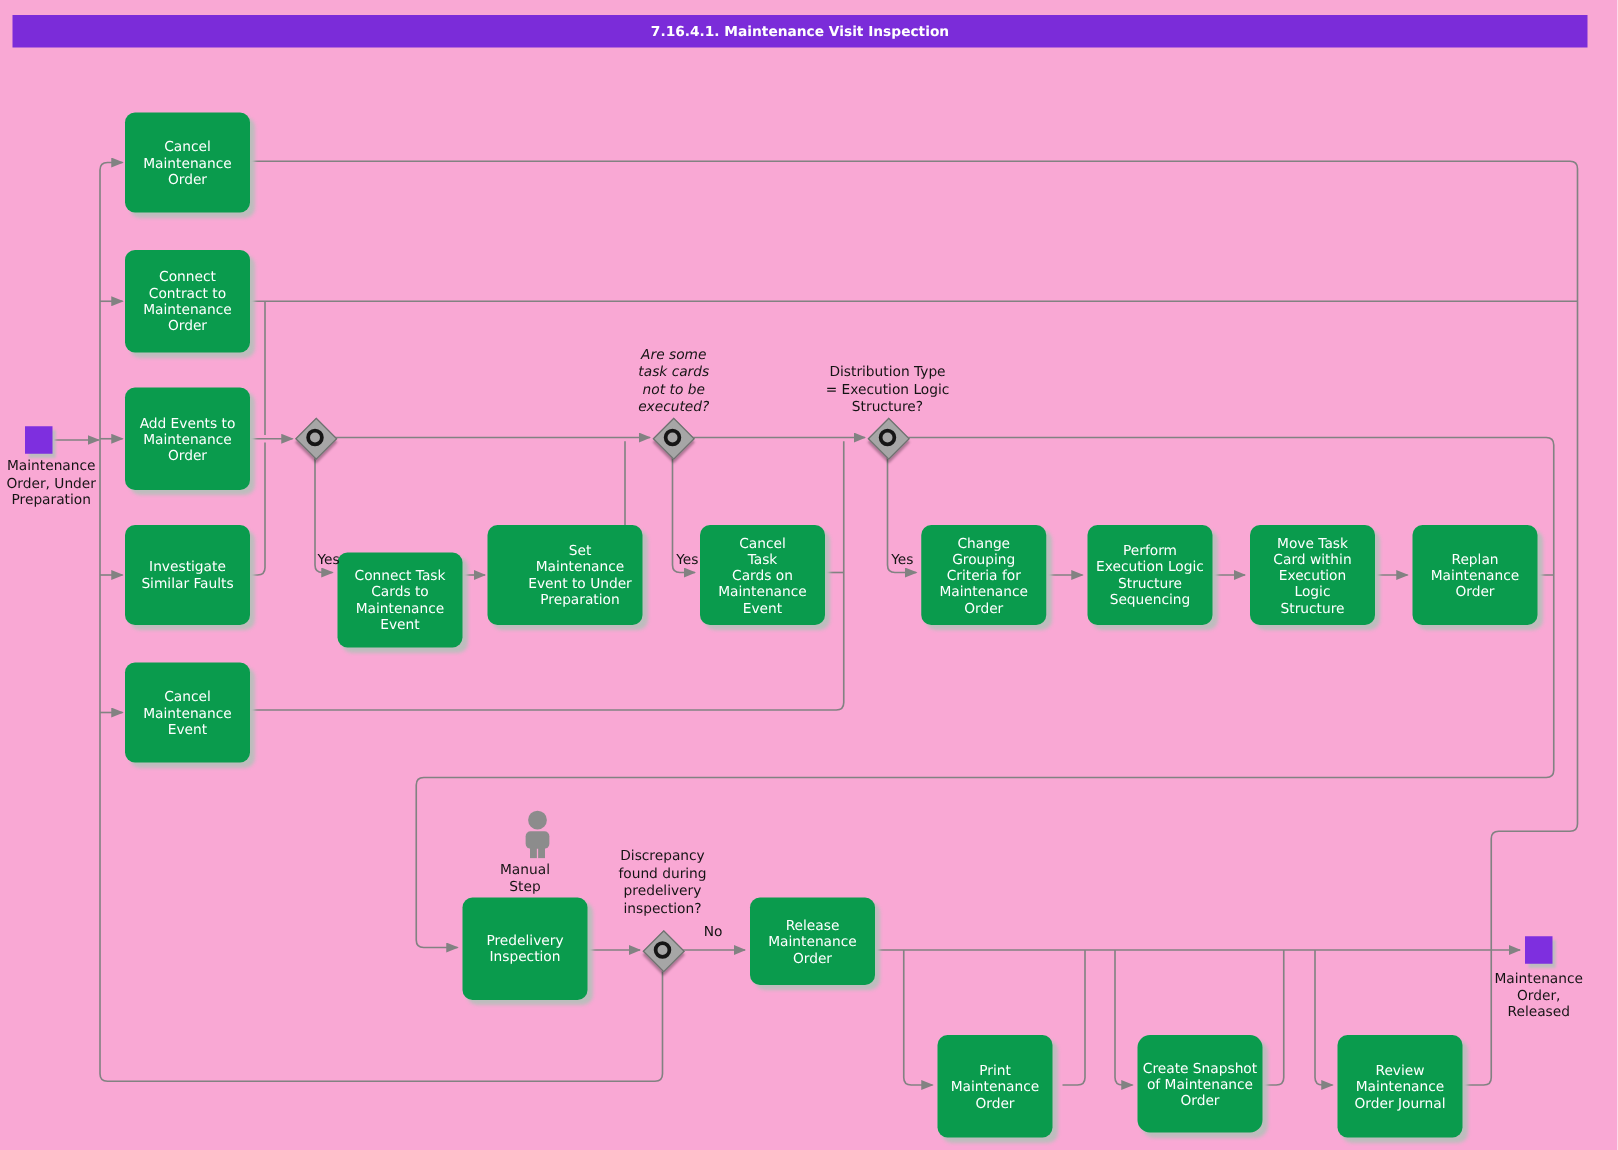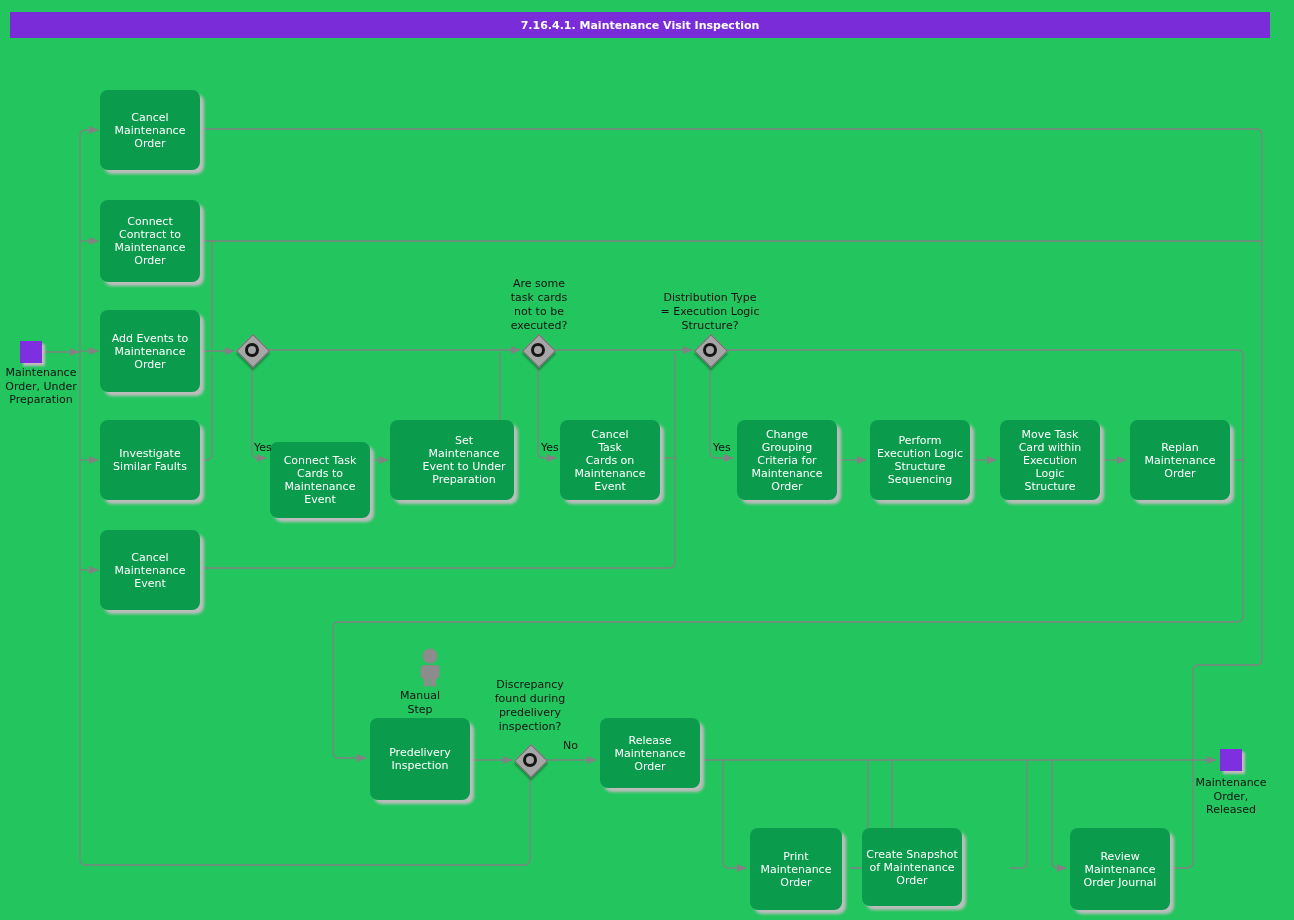"7.16.4.1. Maintenance Visit Inspection" #canvas { background: #22c55e -> #f9a8d4 }
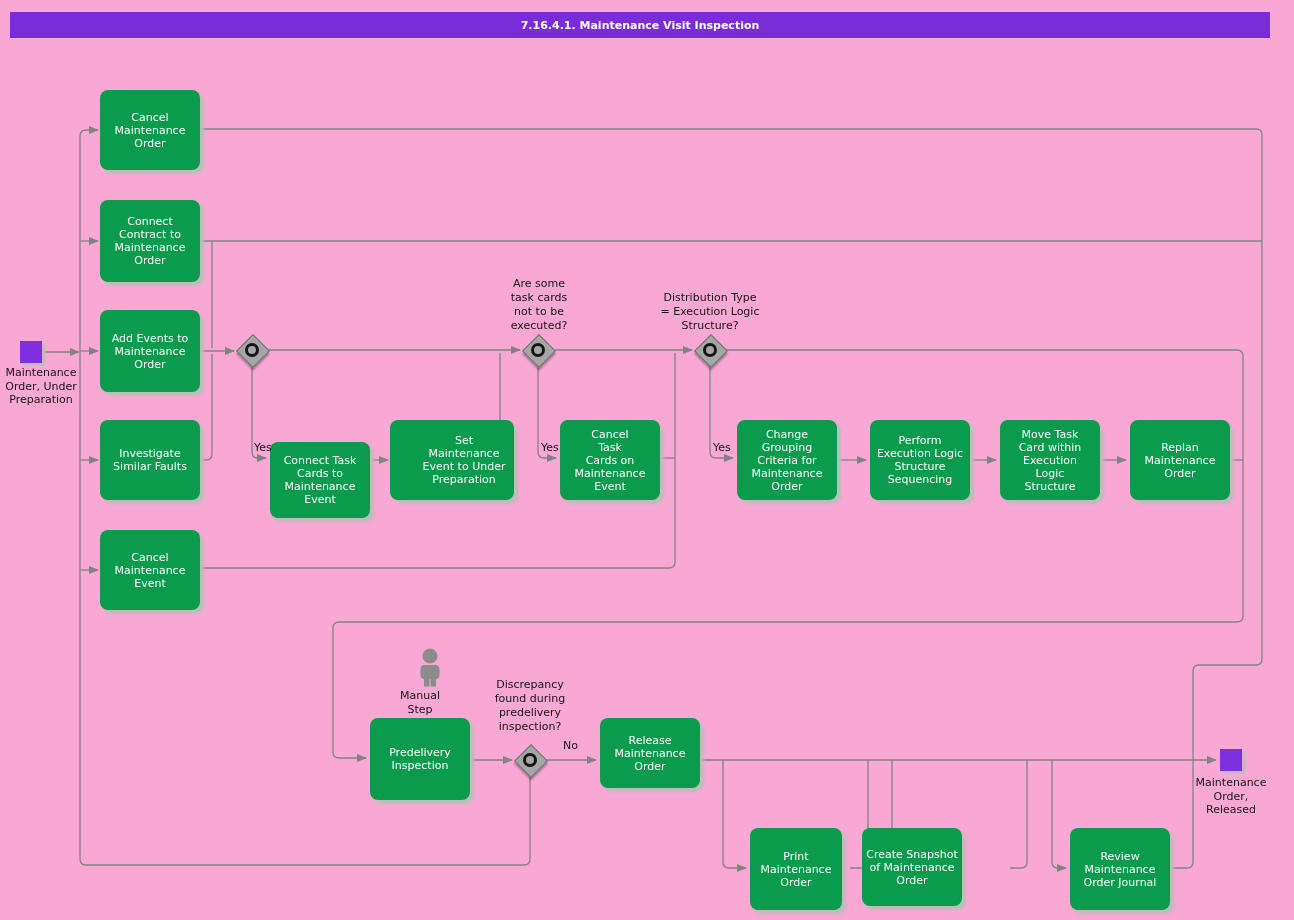"Are some" div.question { font-style: none -> italic }
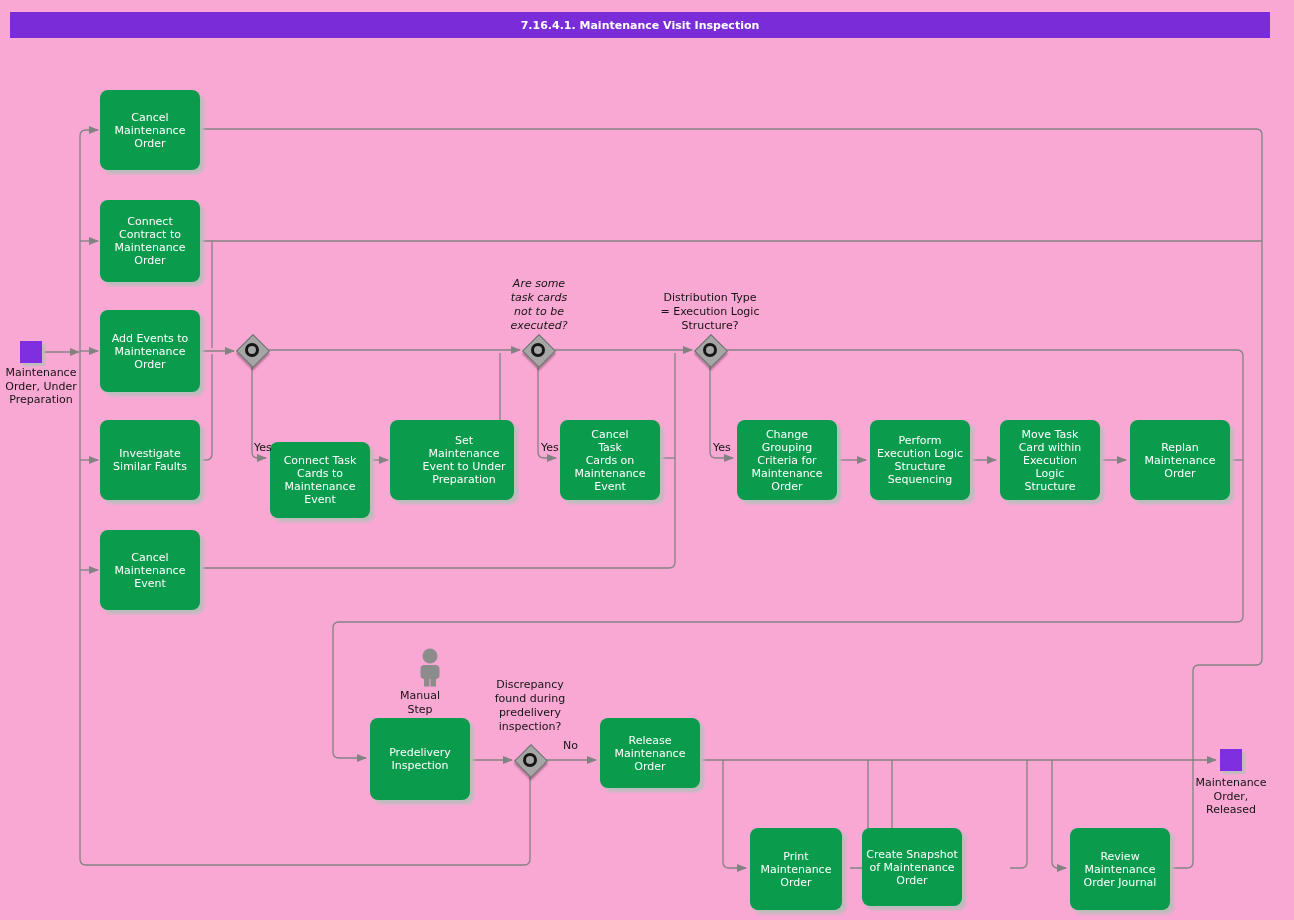"Create Snapshot" div.task { border-radius: none -> 10px; left: 862px -> 910px }
